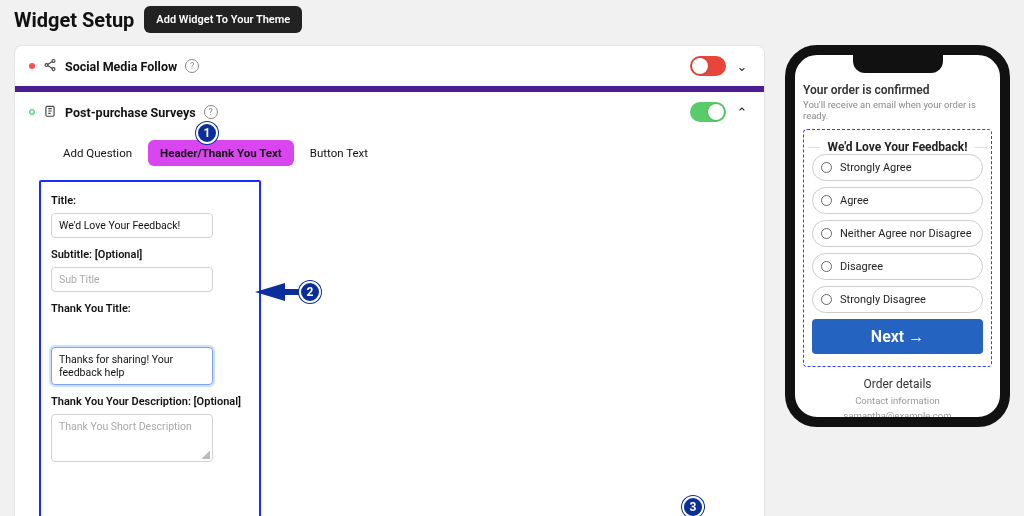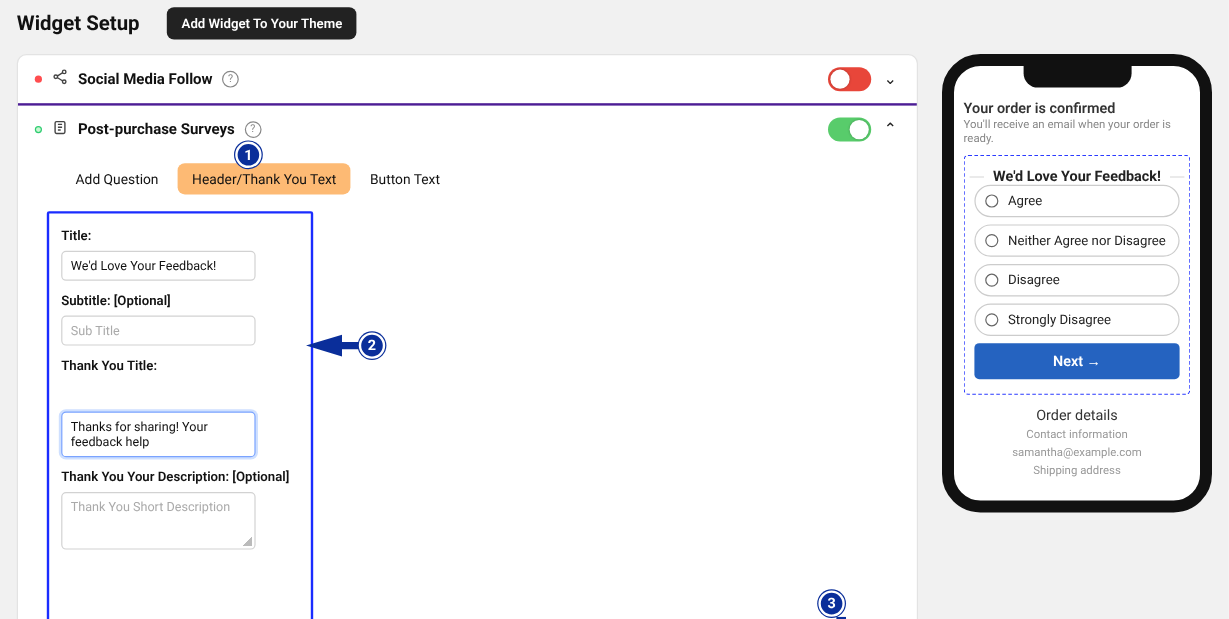"Widget Setup" .page-title { font-size: 17px -> 20px }
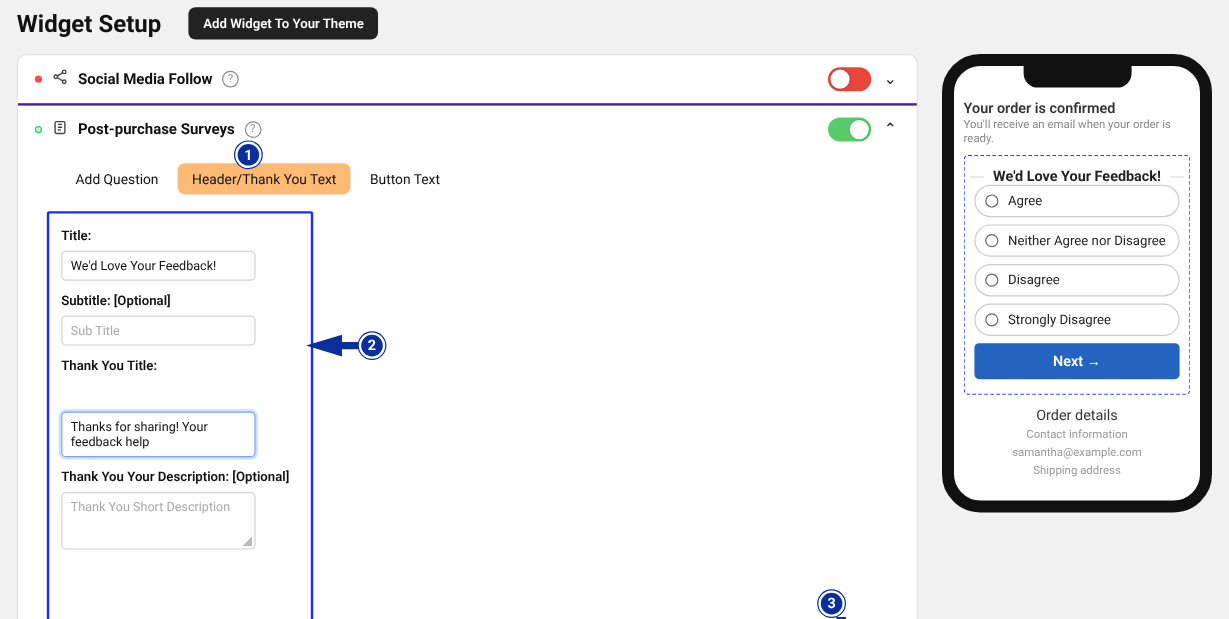"Add Widget To Your Theme" .theme-btn { margin-left: 13px -> none }
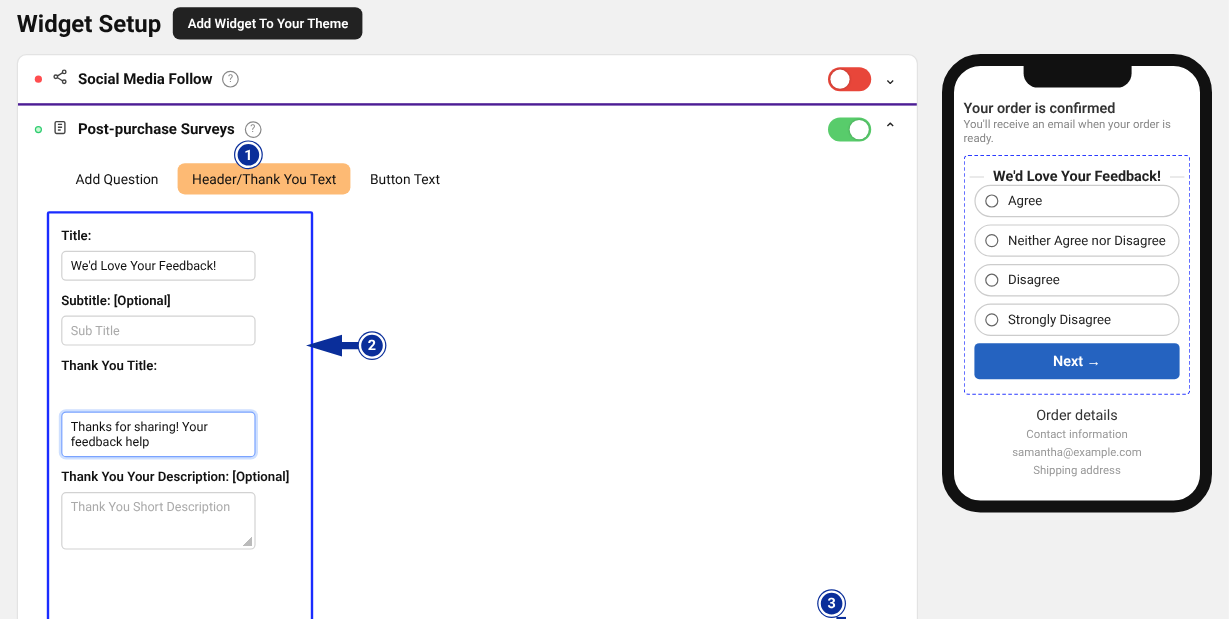"Social Media Follow" .section-head { border-bottom: 2px solid #4c1d95 -> 6px solid #4c1d95 }
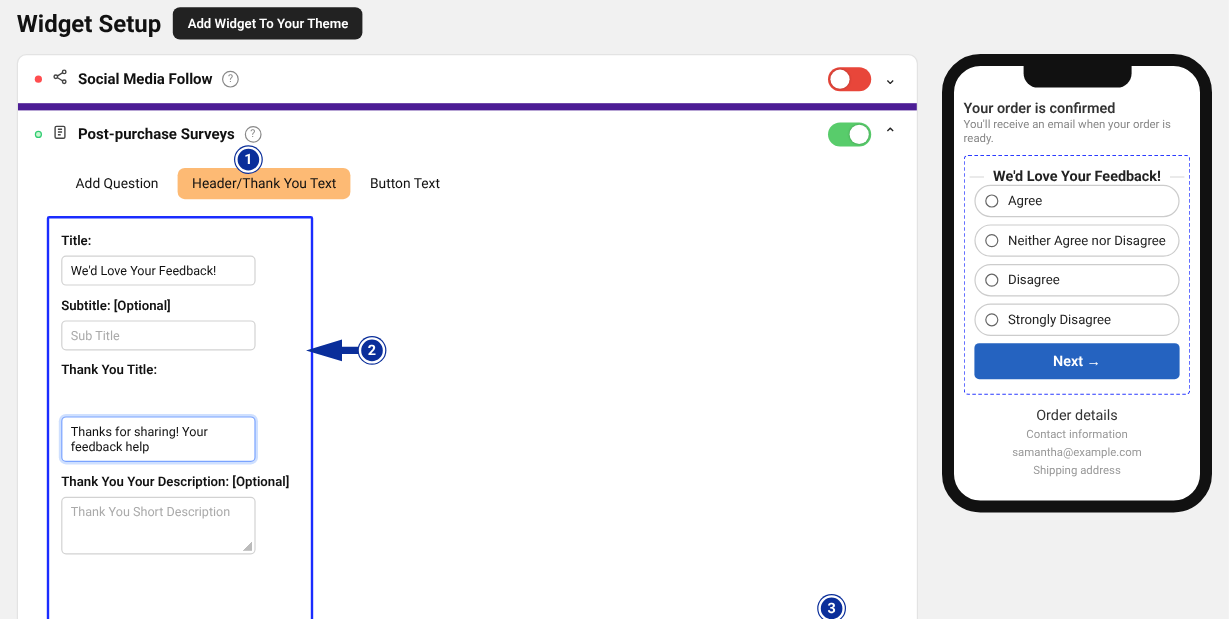"Header/Thank You Text" .tab.active { background: #fdba74 -> #d946ef; font-weight: 400 -> 700 }
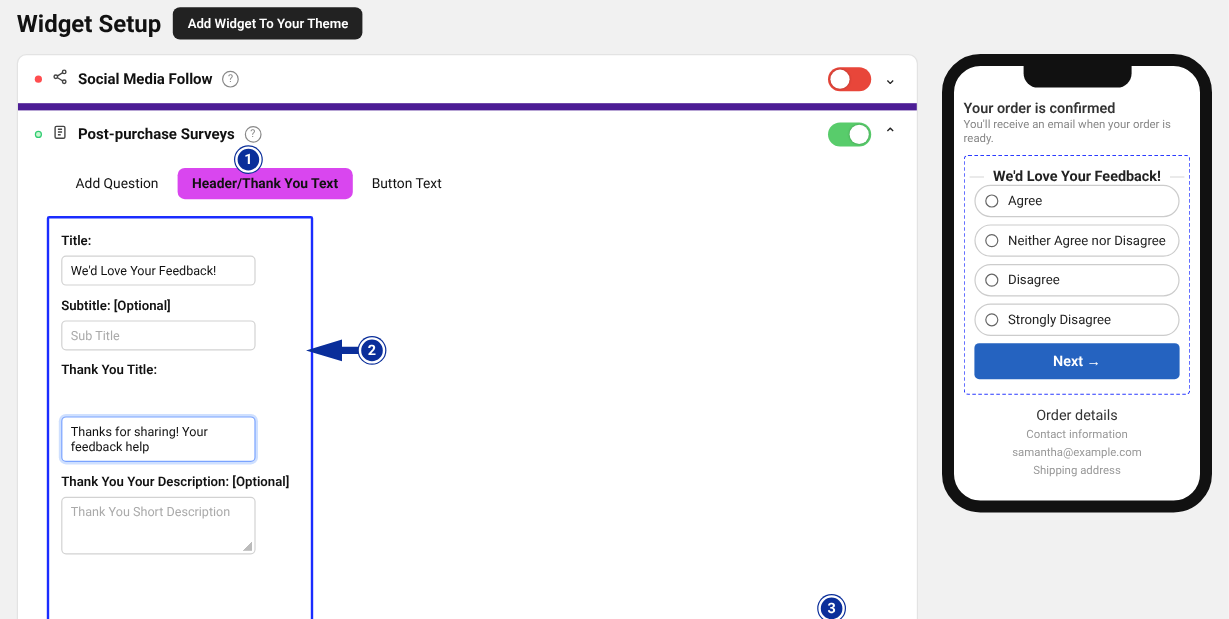"Strongly Agree" div.opt { html: none -> <div> <span></span> <span>Strongly Agree</span> </div> }
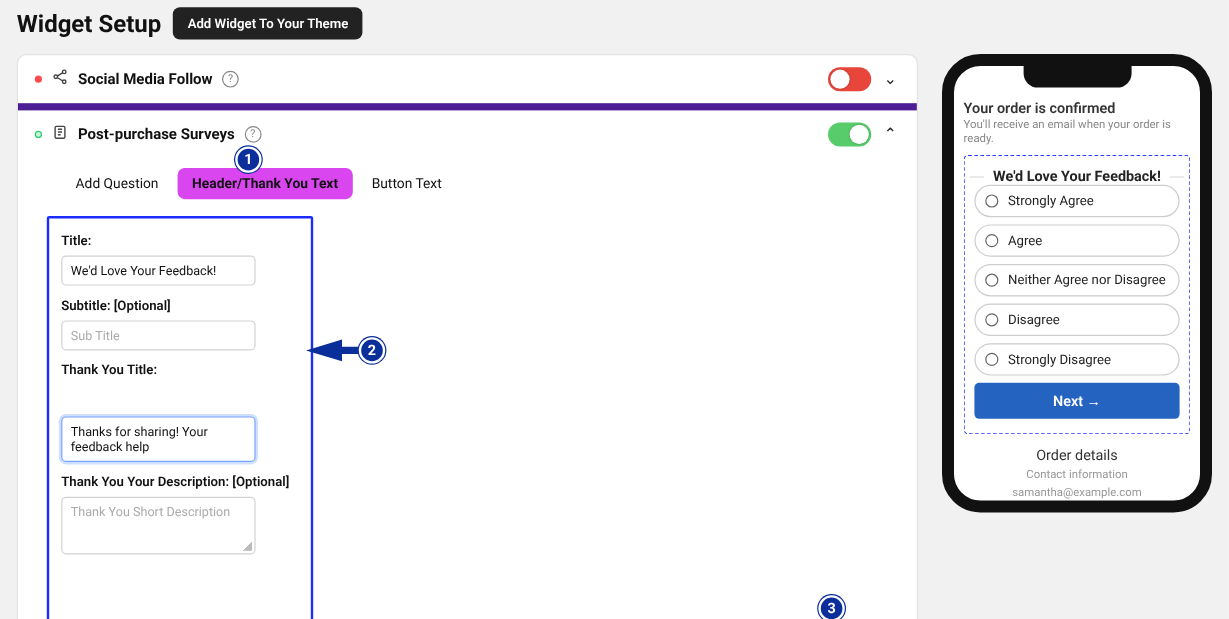"Next →" .next-btn { font-size: 12px -> 16px }
